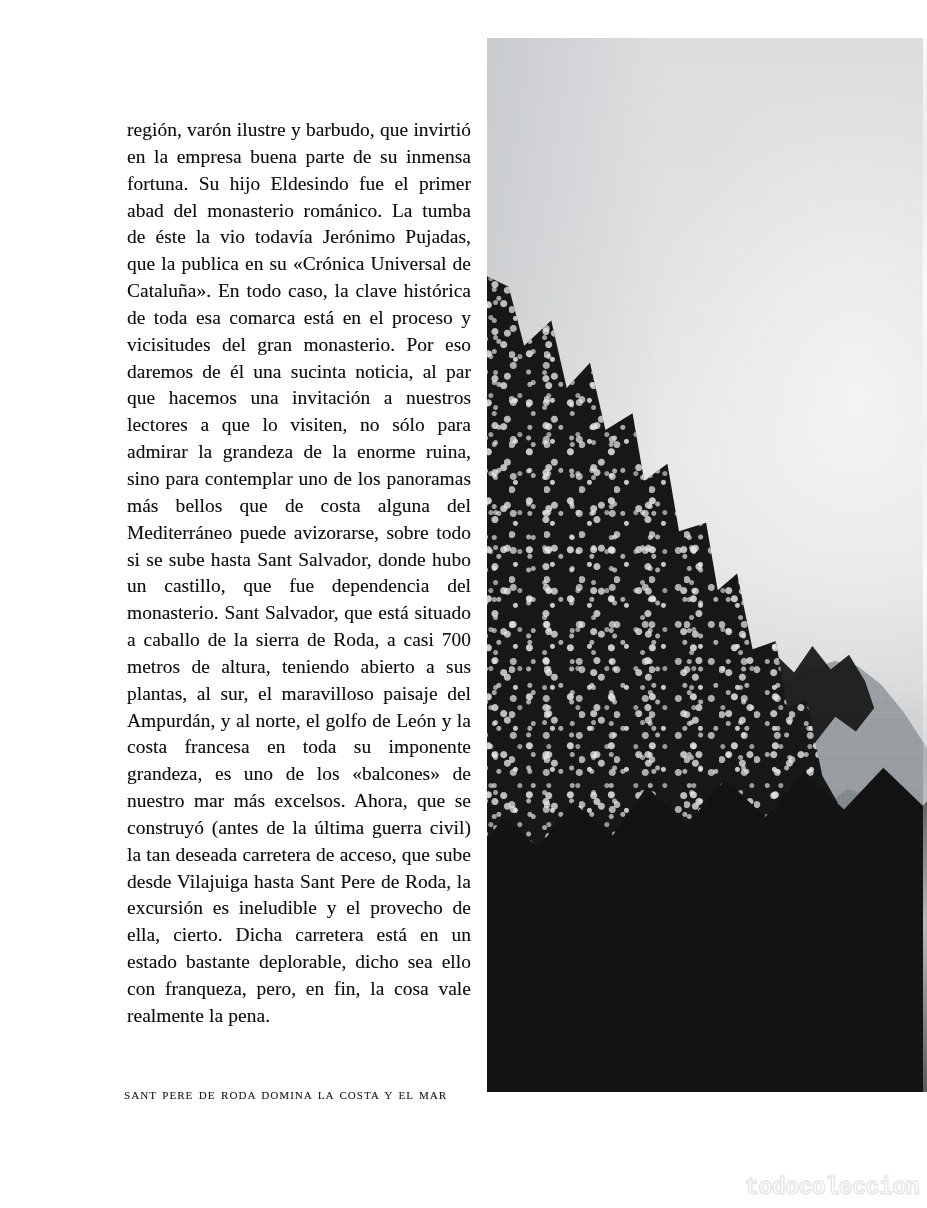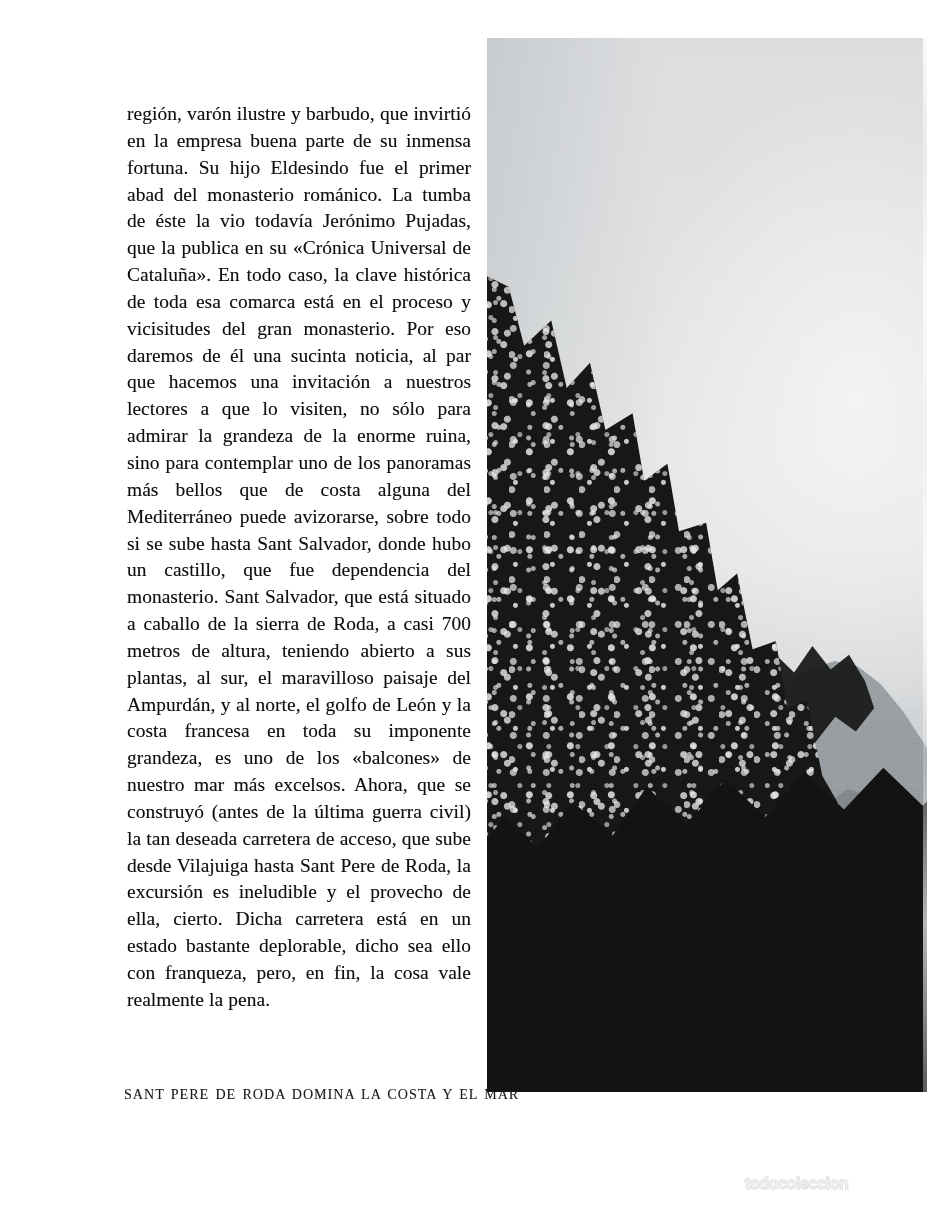"región, varón ilustre y barbudo," .text-column { margin-top: none -> 16px }
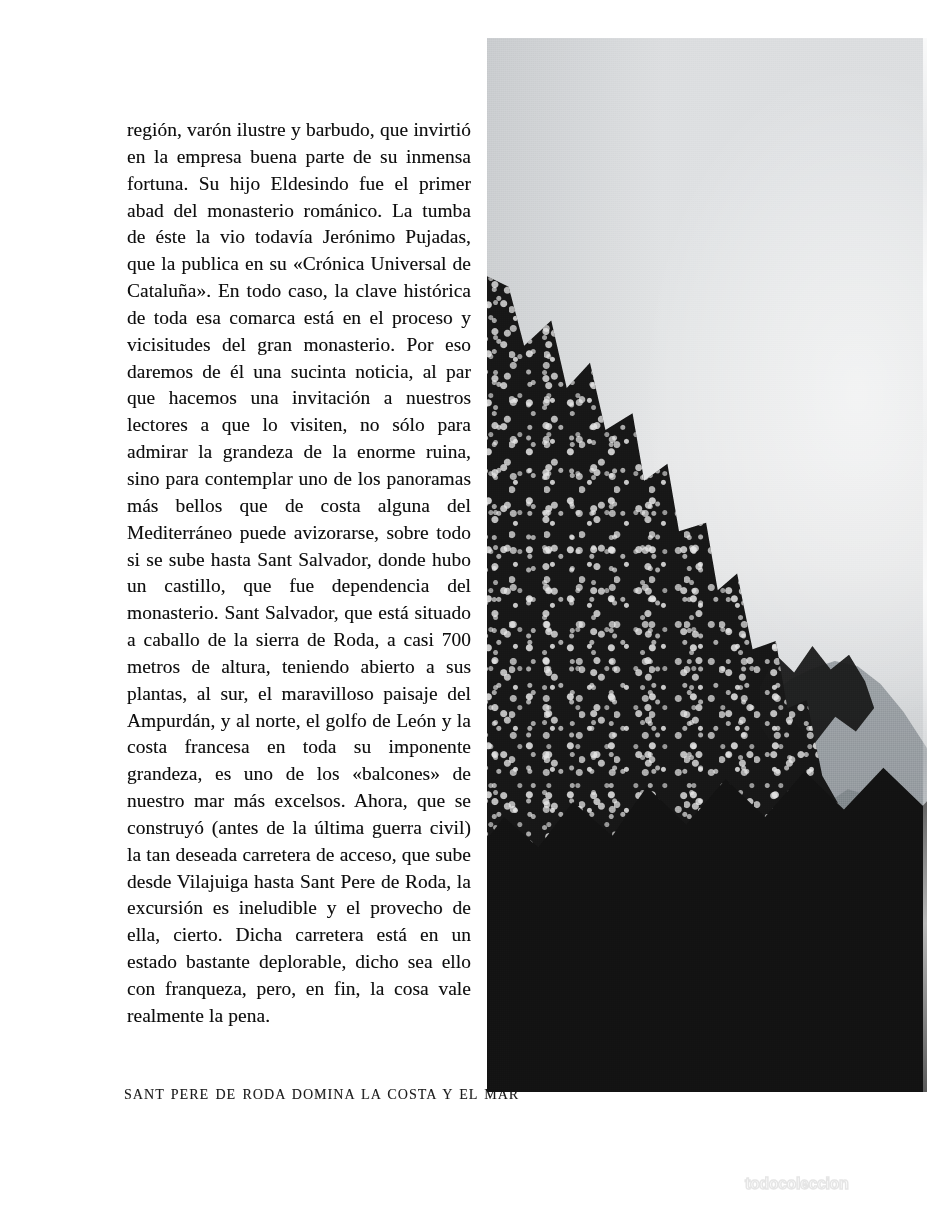"SANT PERE DE RODA DOMINA" .caption { font-size: 14px -> 11px }
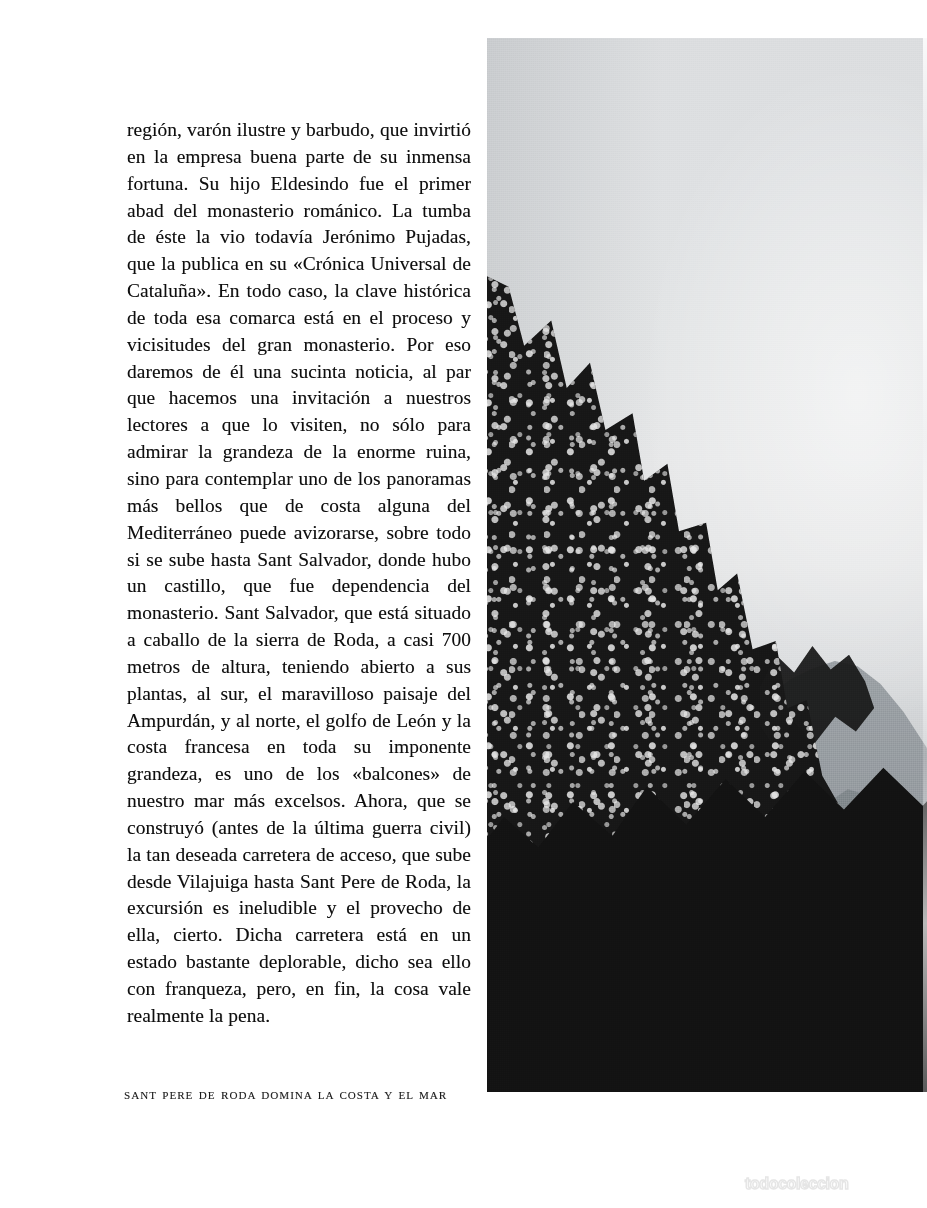"todocoleccion" .watermark { font-family: Liberation Sans, sans-serif -> Liberation Mono, monospace; font-size: 16px -> 23px }
